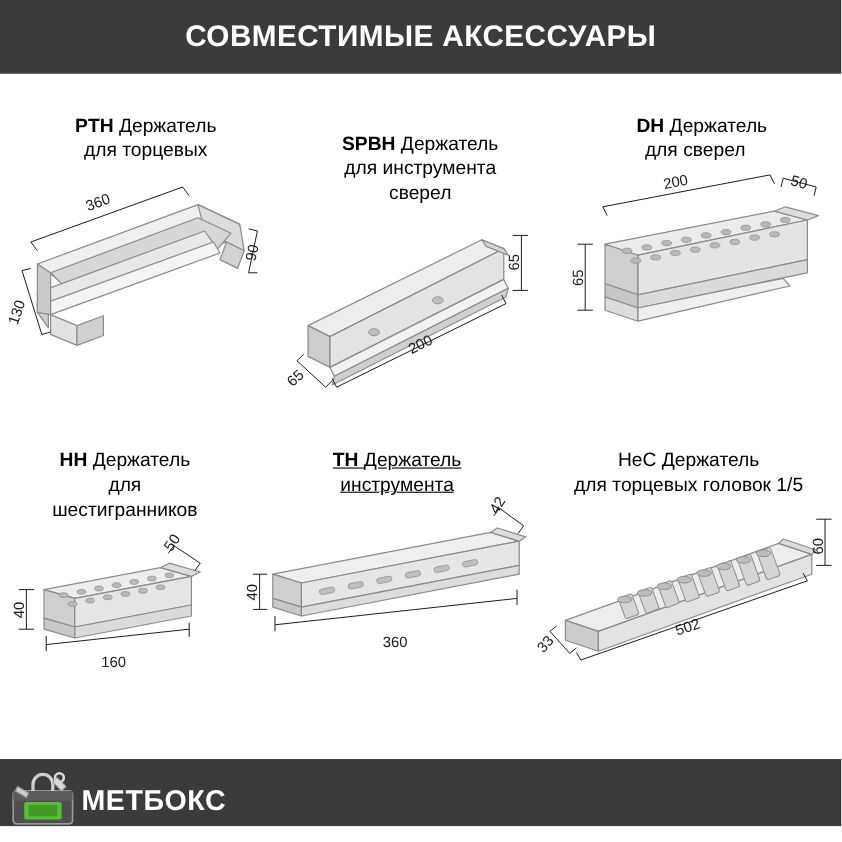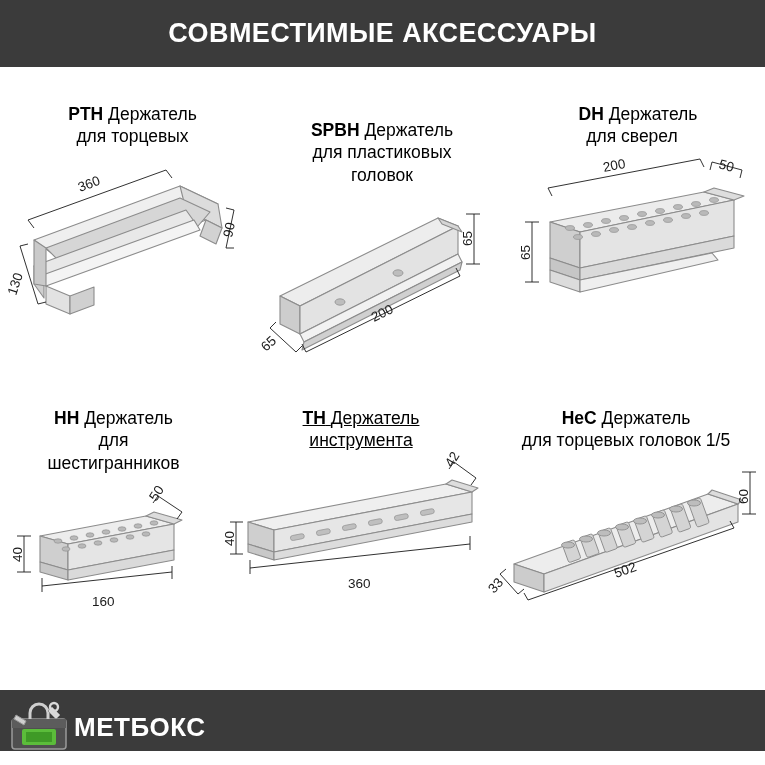"для пластиковых" span { text: пластиковых -> инструмента }
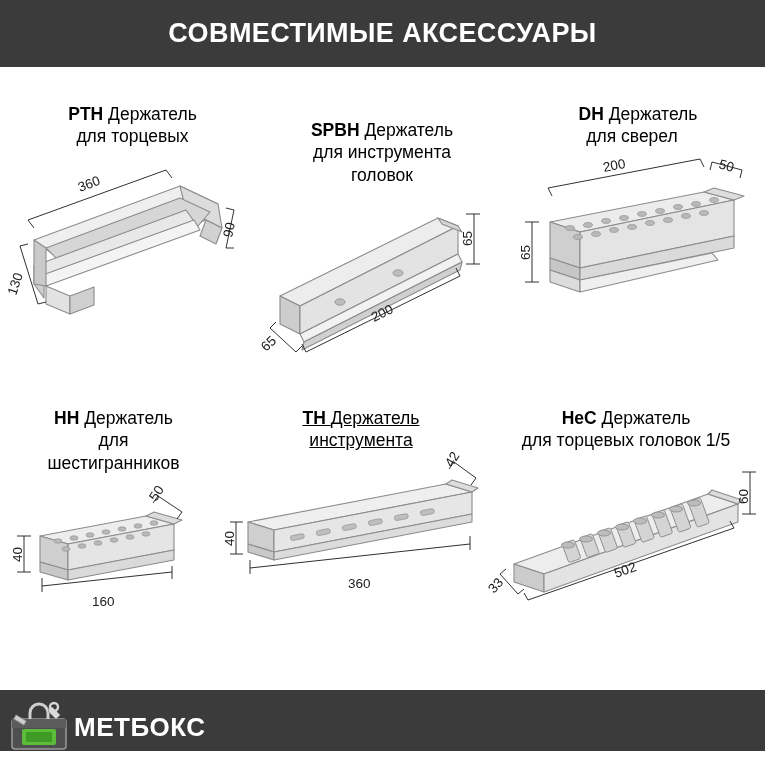"головок" span { text: головок -> сверел }
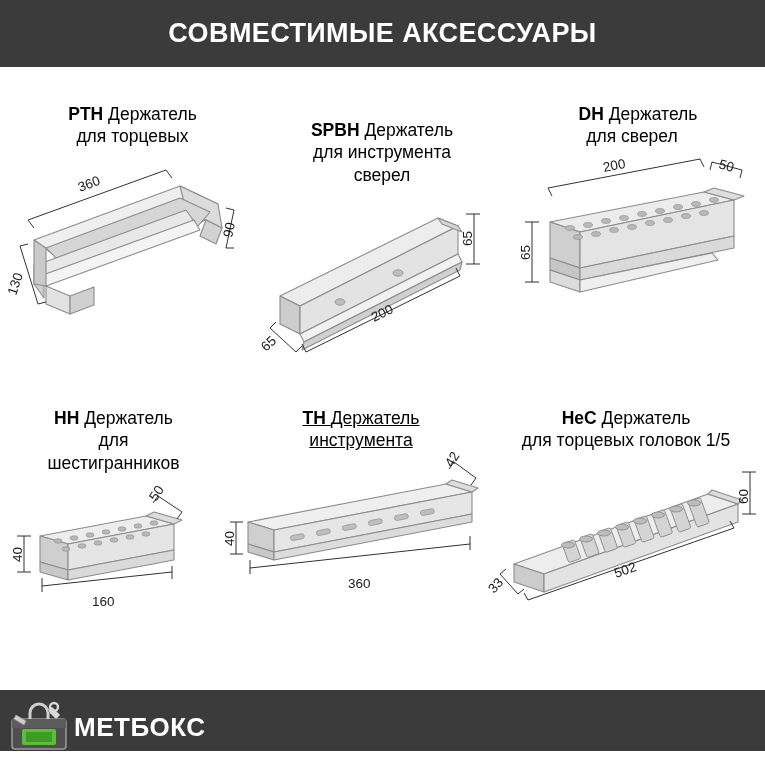"HeC" span { font-weight: bold -> normal }
